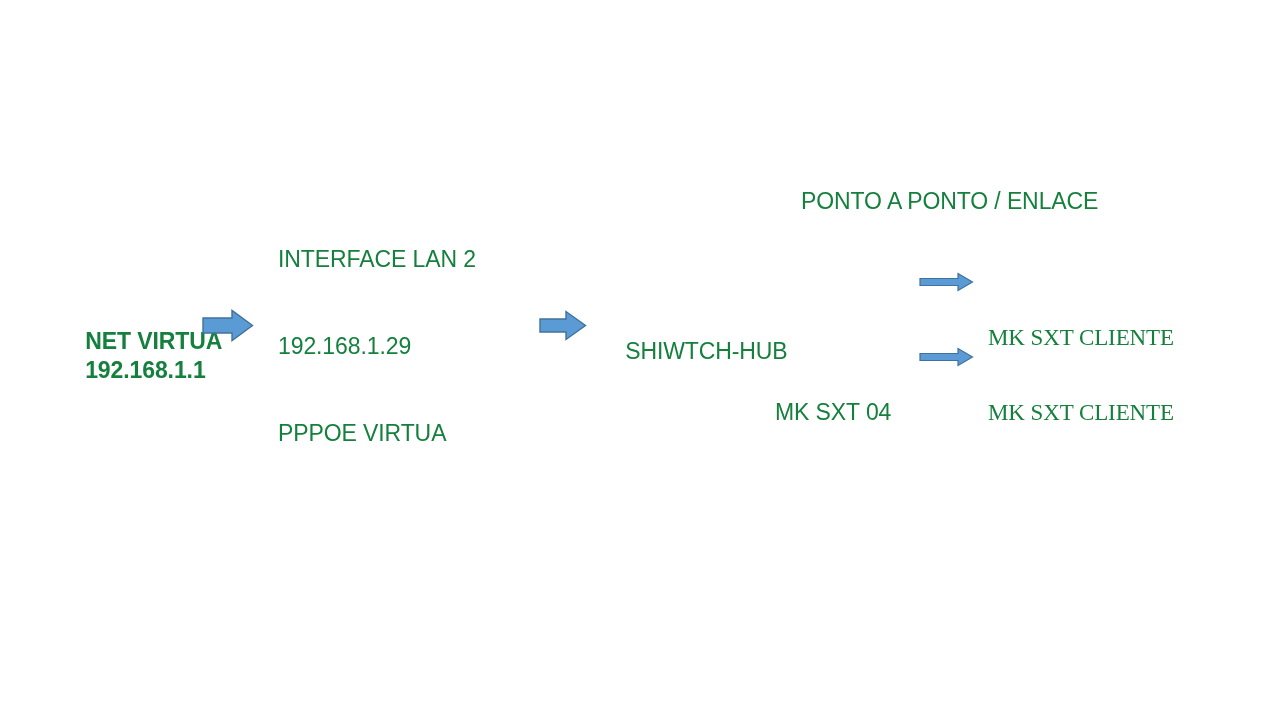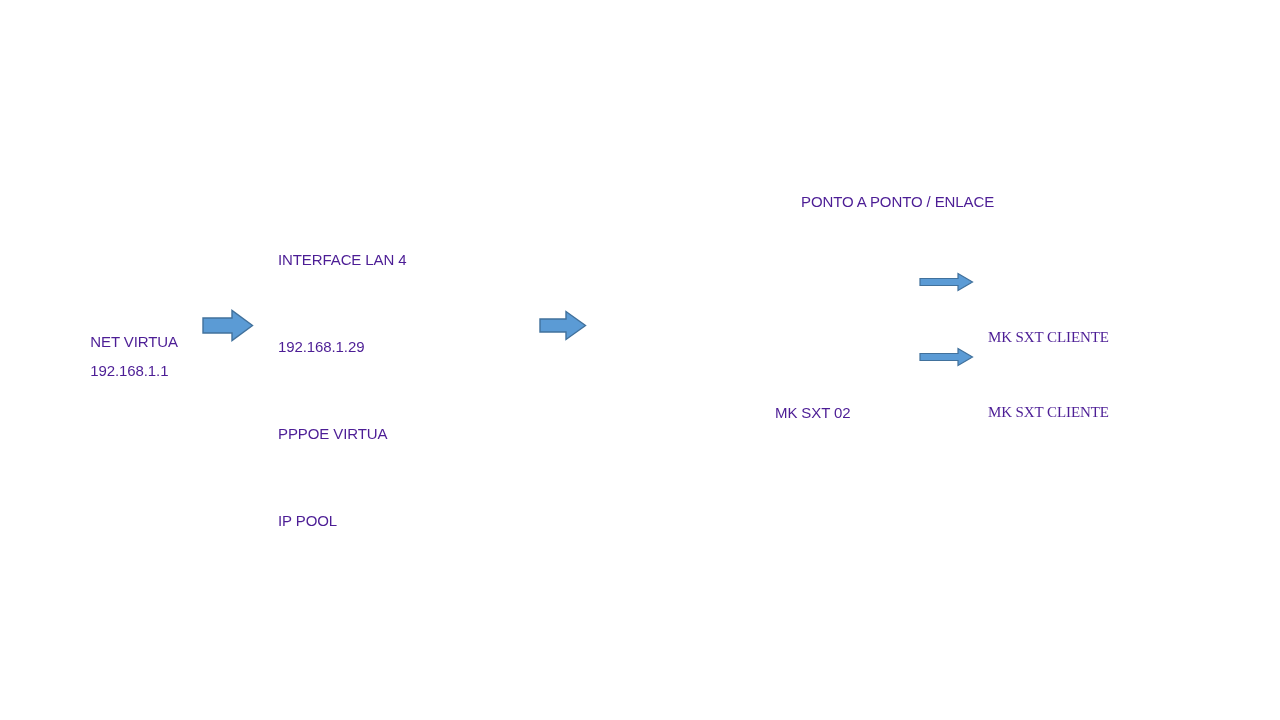"PONTO A PONTO / ENLACE" .txt { color: #4c1d95 -> #15803d; font-size: 15px -> 23px }
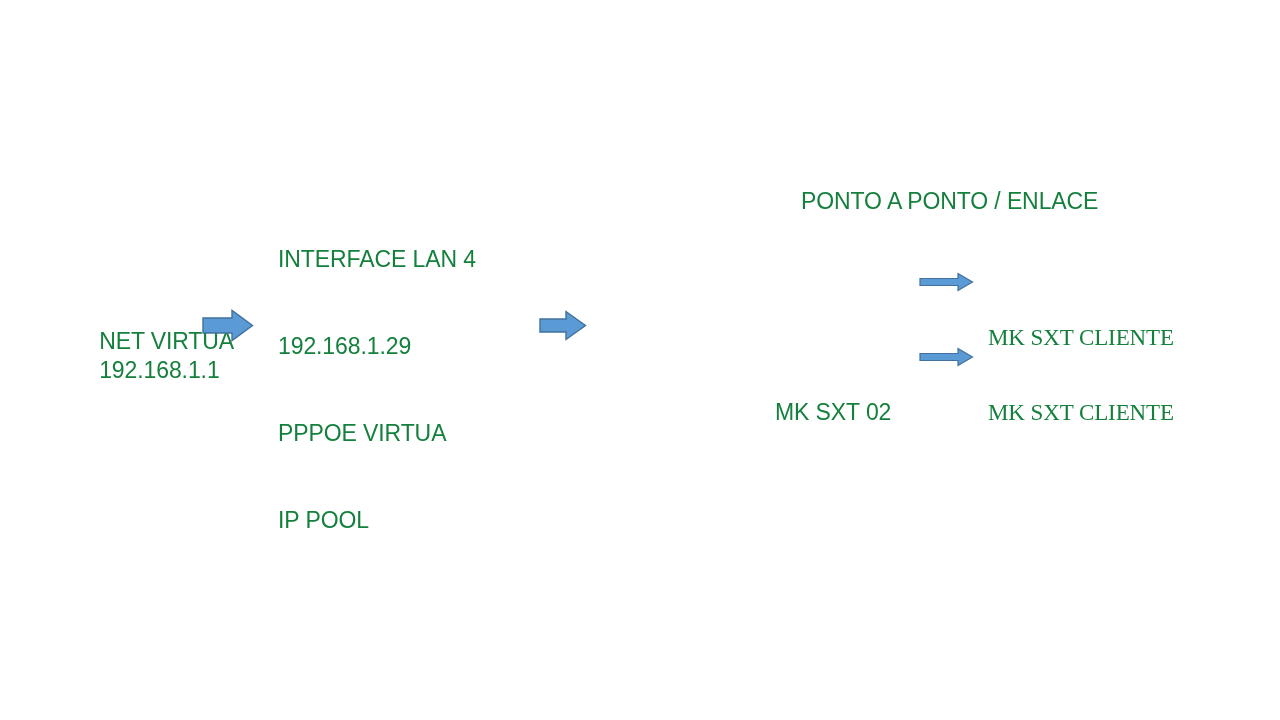"INTERFACE LAN 4" span.line { text: 4 -> 2 }
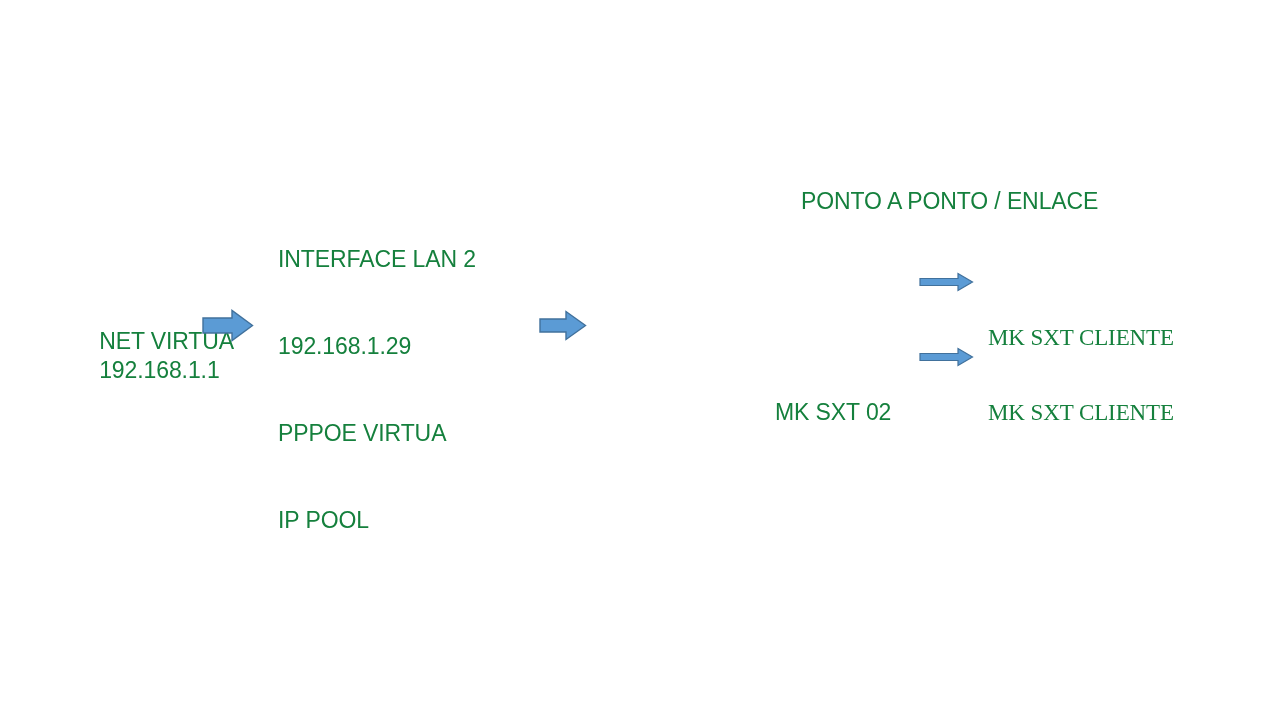"NET VIRTUA 192.168.1.1" #node-source { font-weight: none -> bold; left: 74px -> 60px }
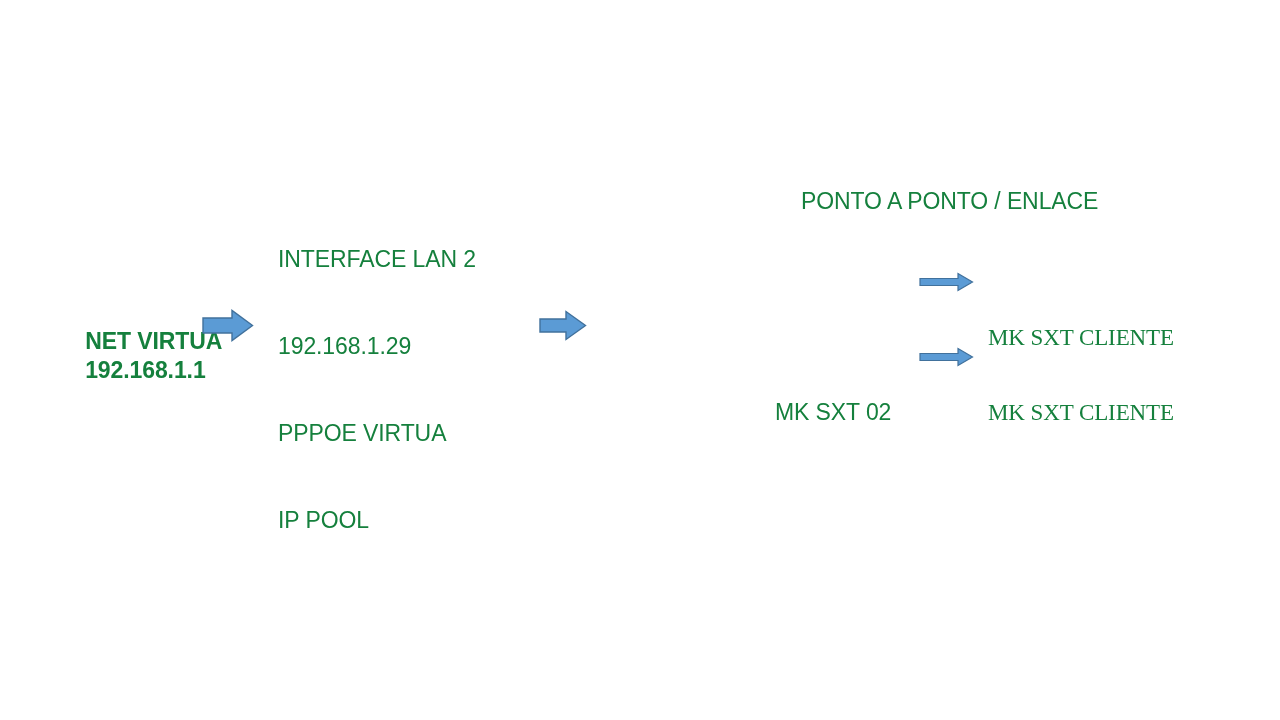"SHIWTCH-HUB" div.txt { html: none -> <div> <span>SHIWTCH-HUB</span> </div> }
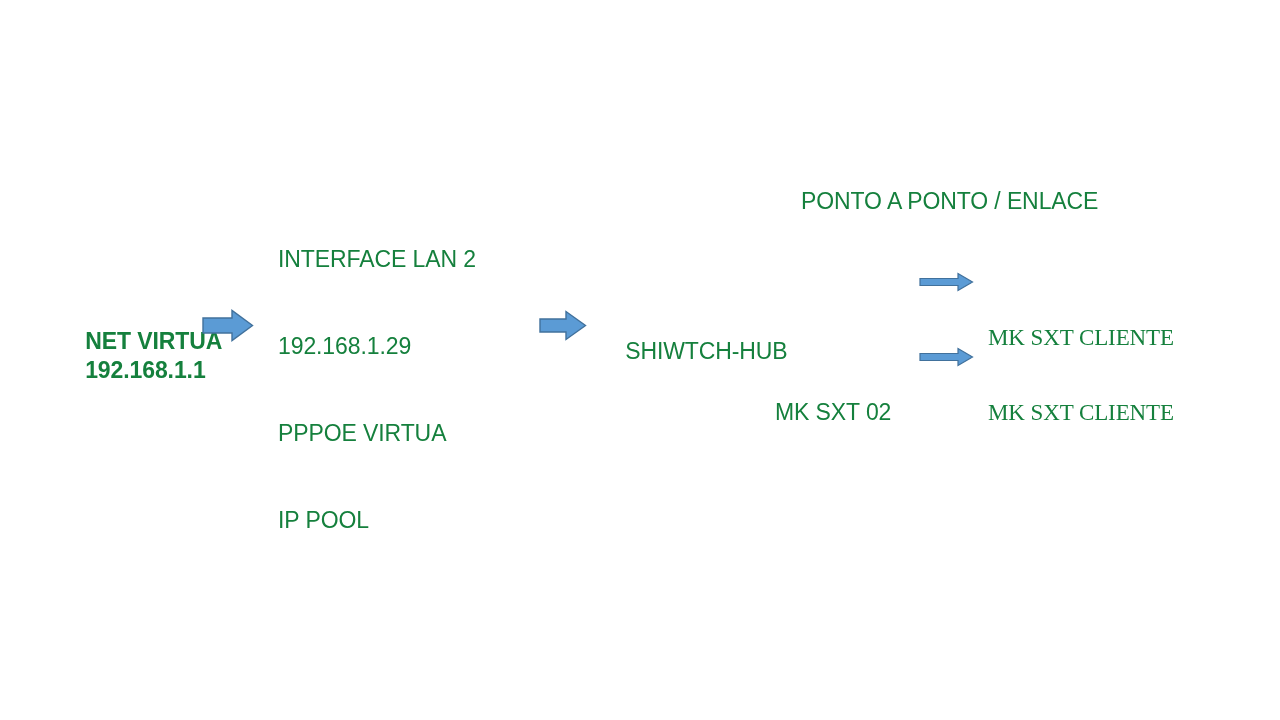"MK SXT 02" span.line { text: 02 -> 04 }
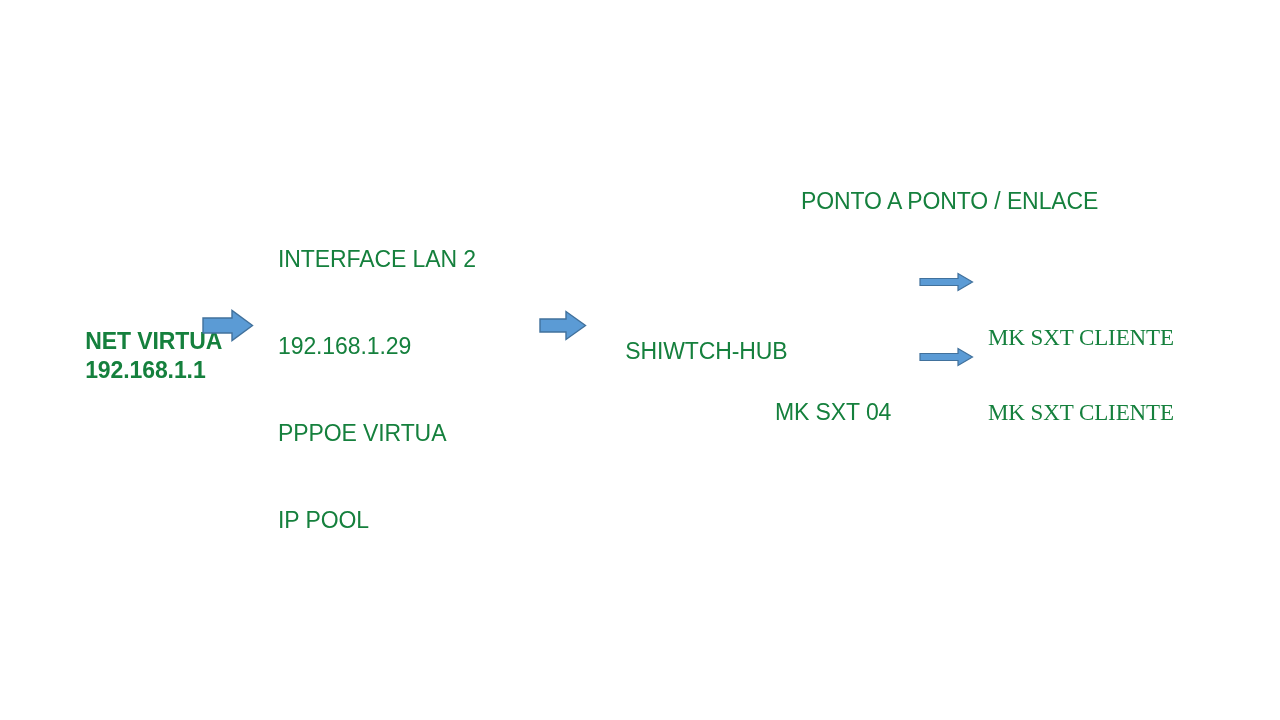"IP POOL" span.line { html: <span>IP POOL</span> -> none }
